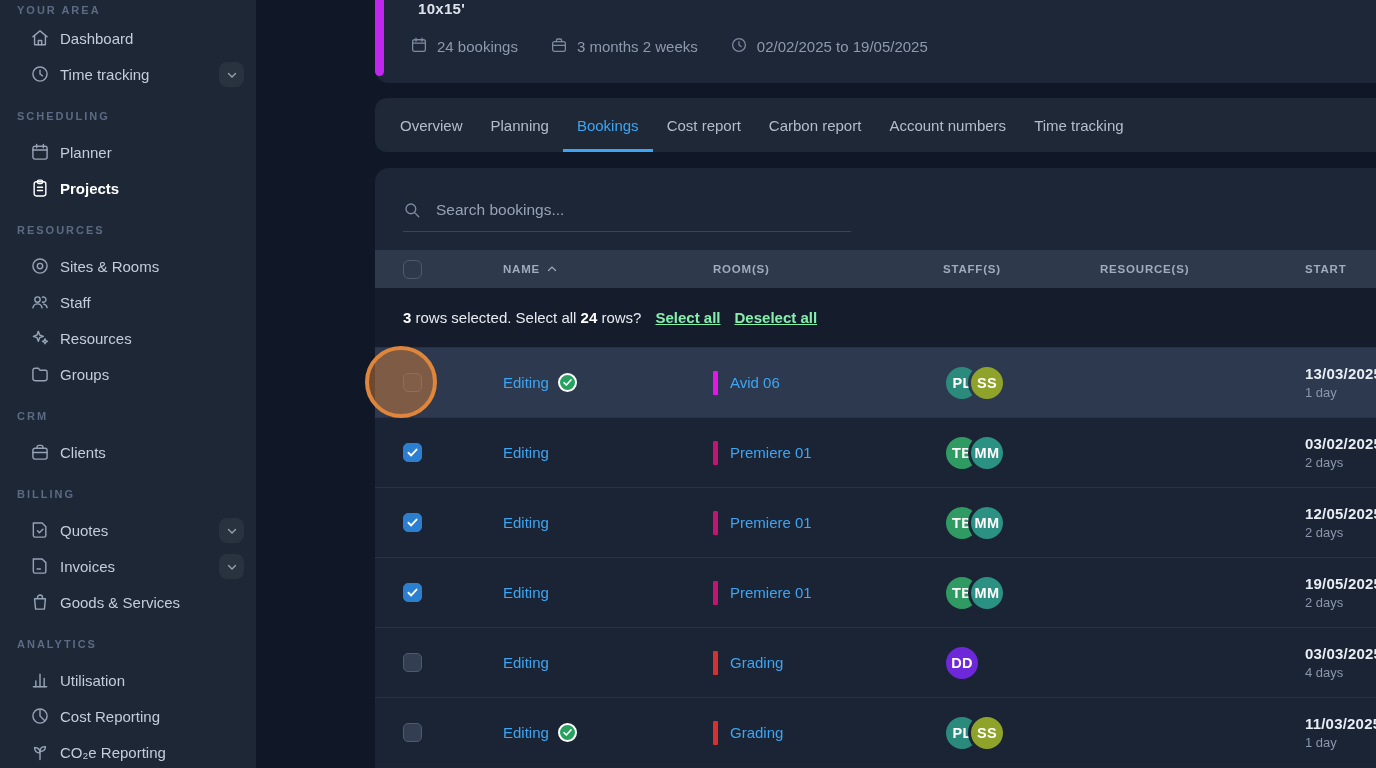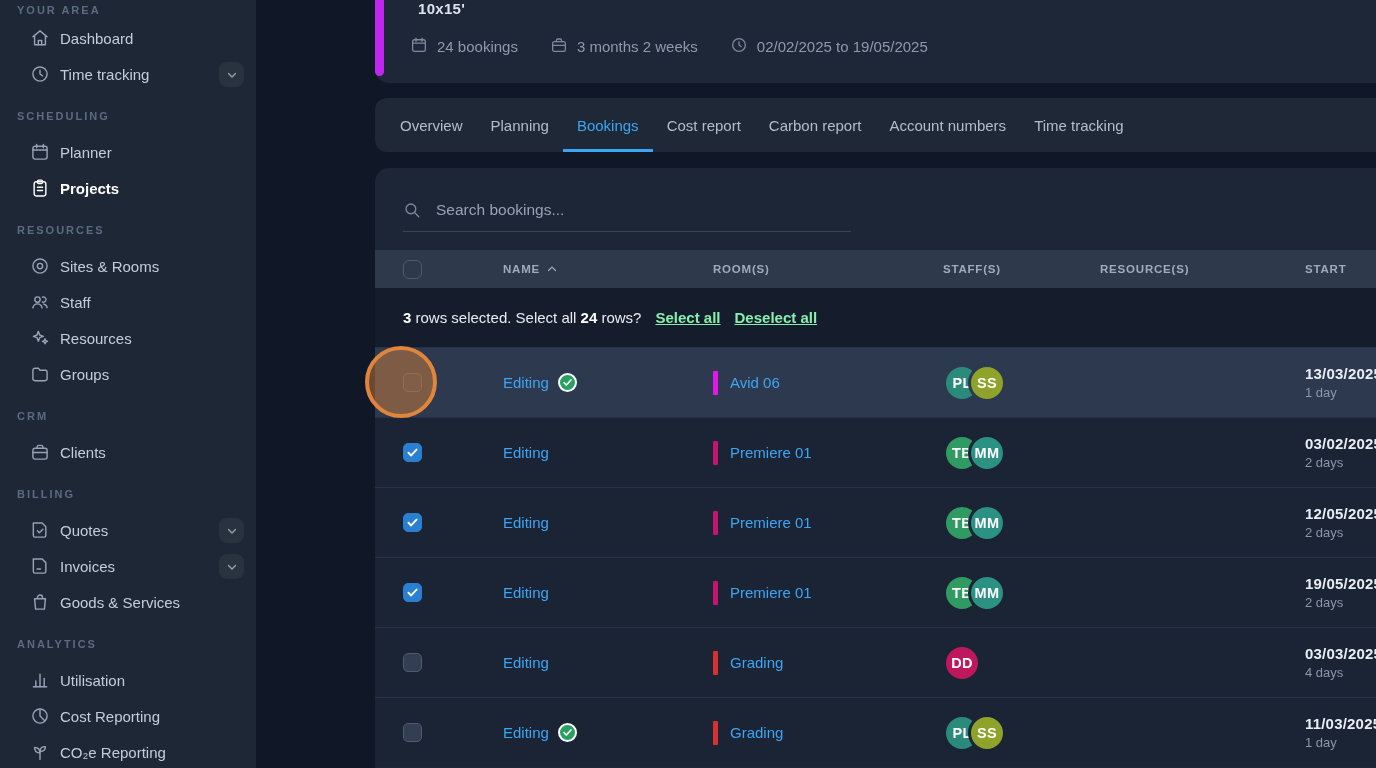"DD" span.avatar { background: #be185d -> #6d28d9 }
